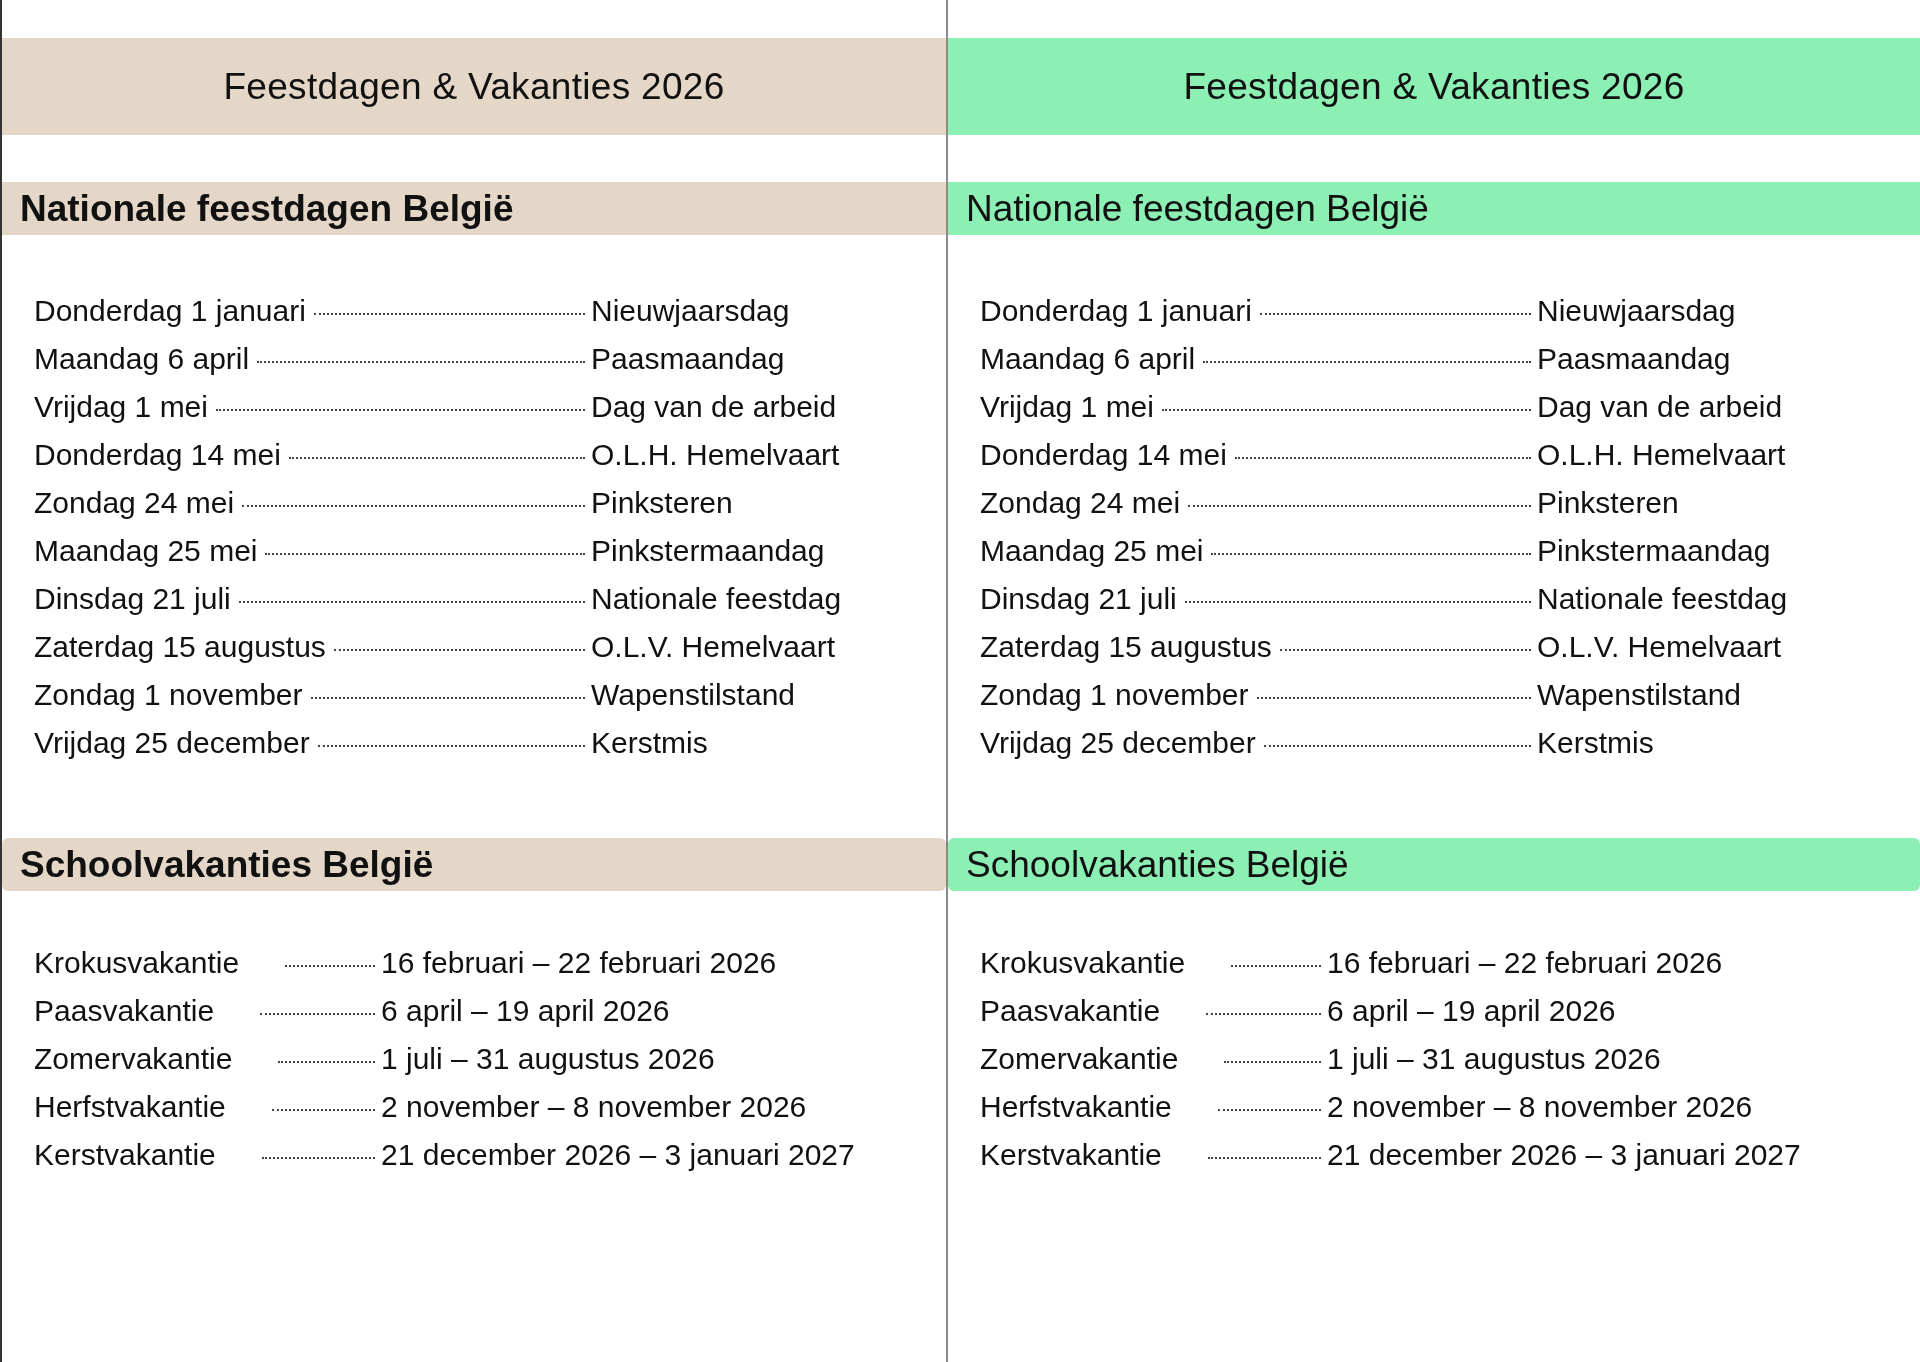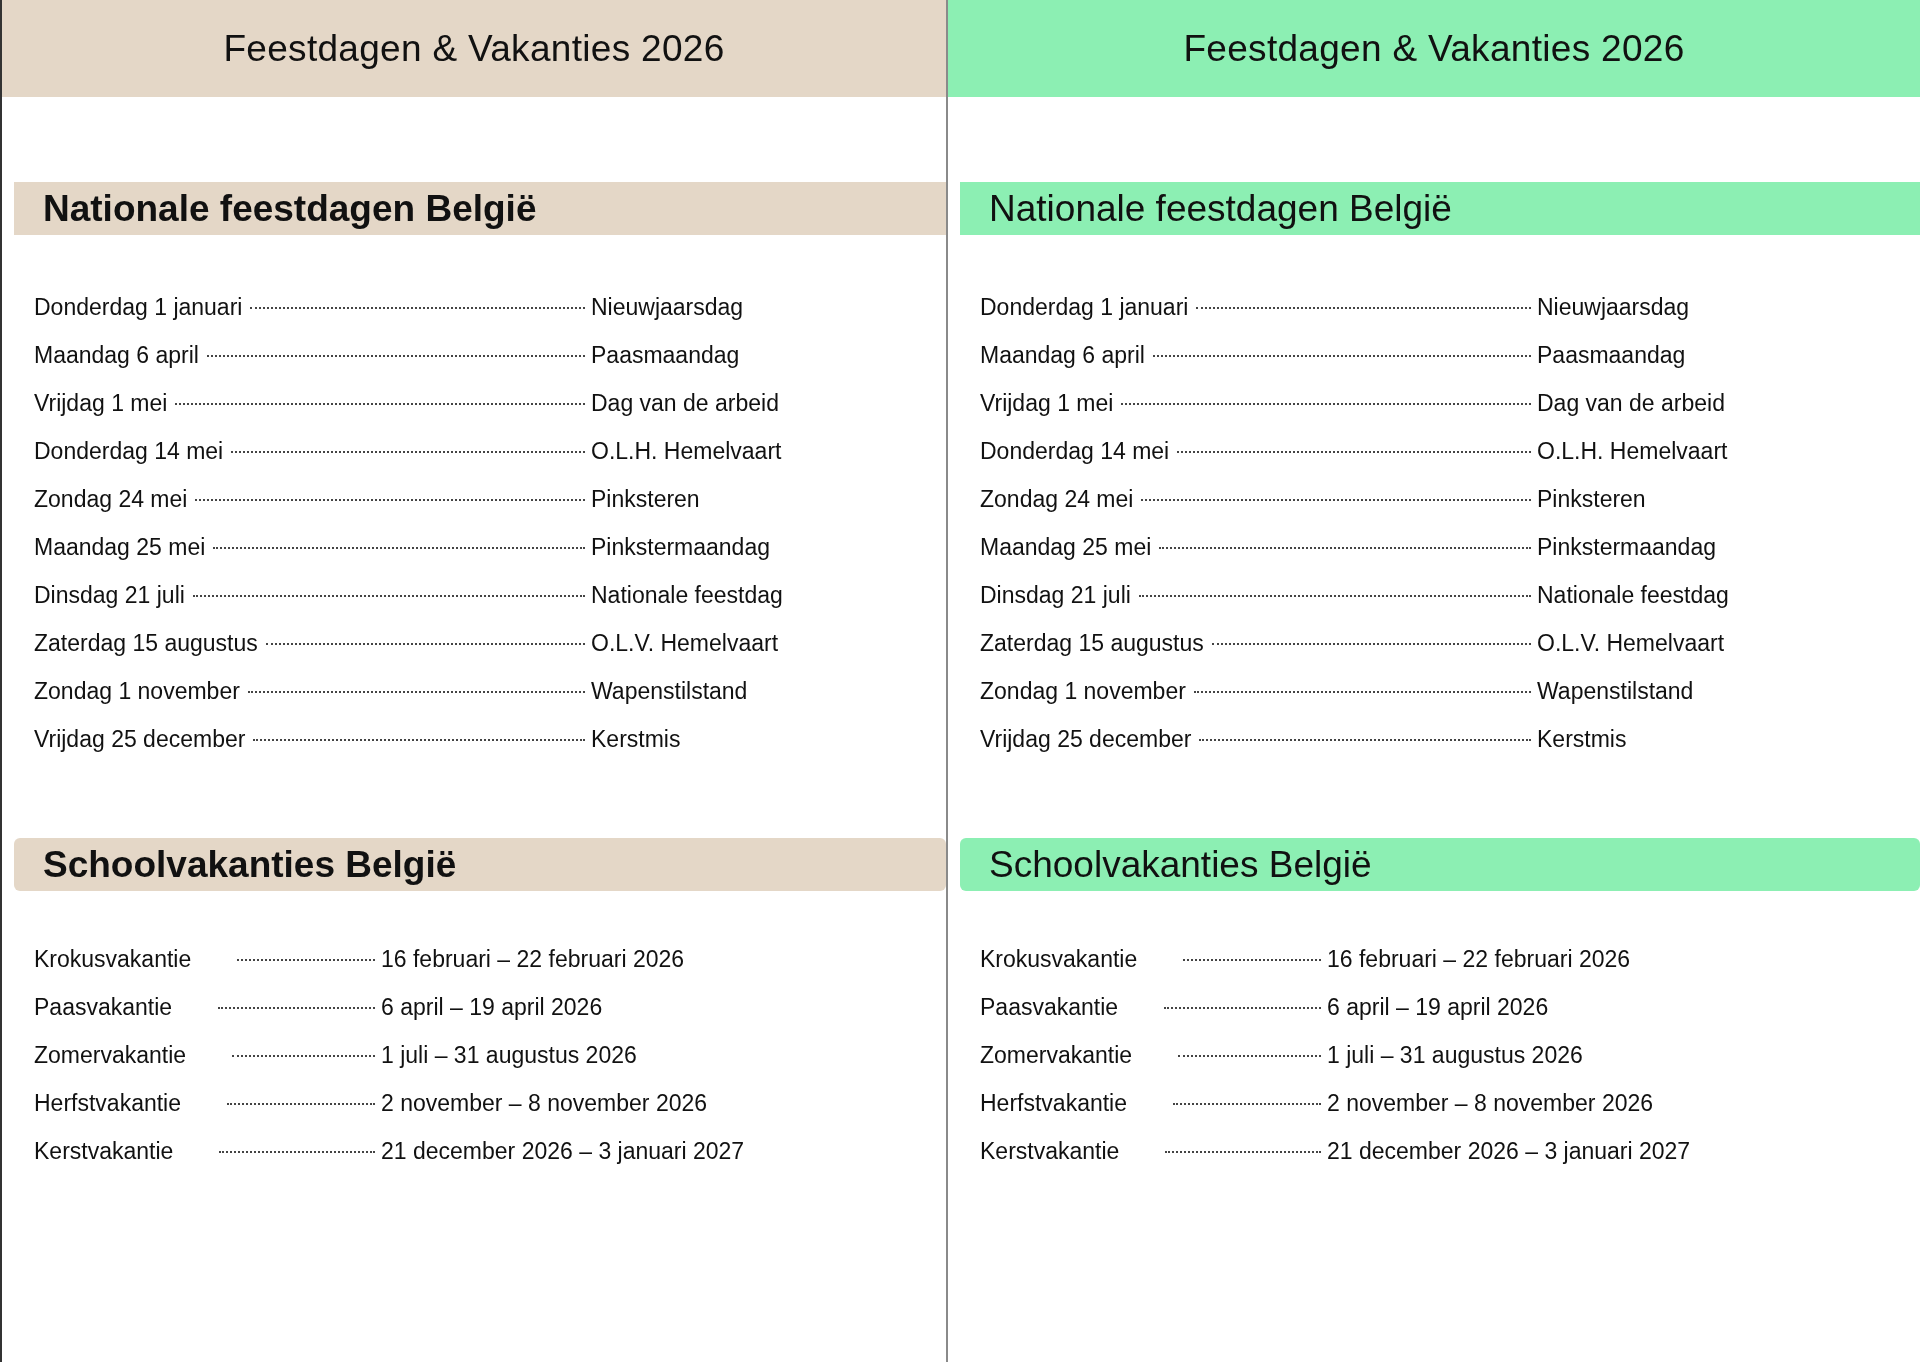"Feestdagen & Vakanties 2026" .title-bar { margin-top: none -> 38px }
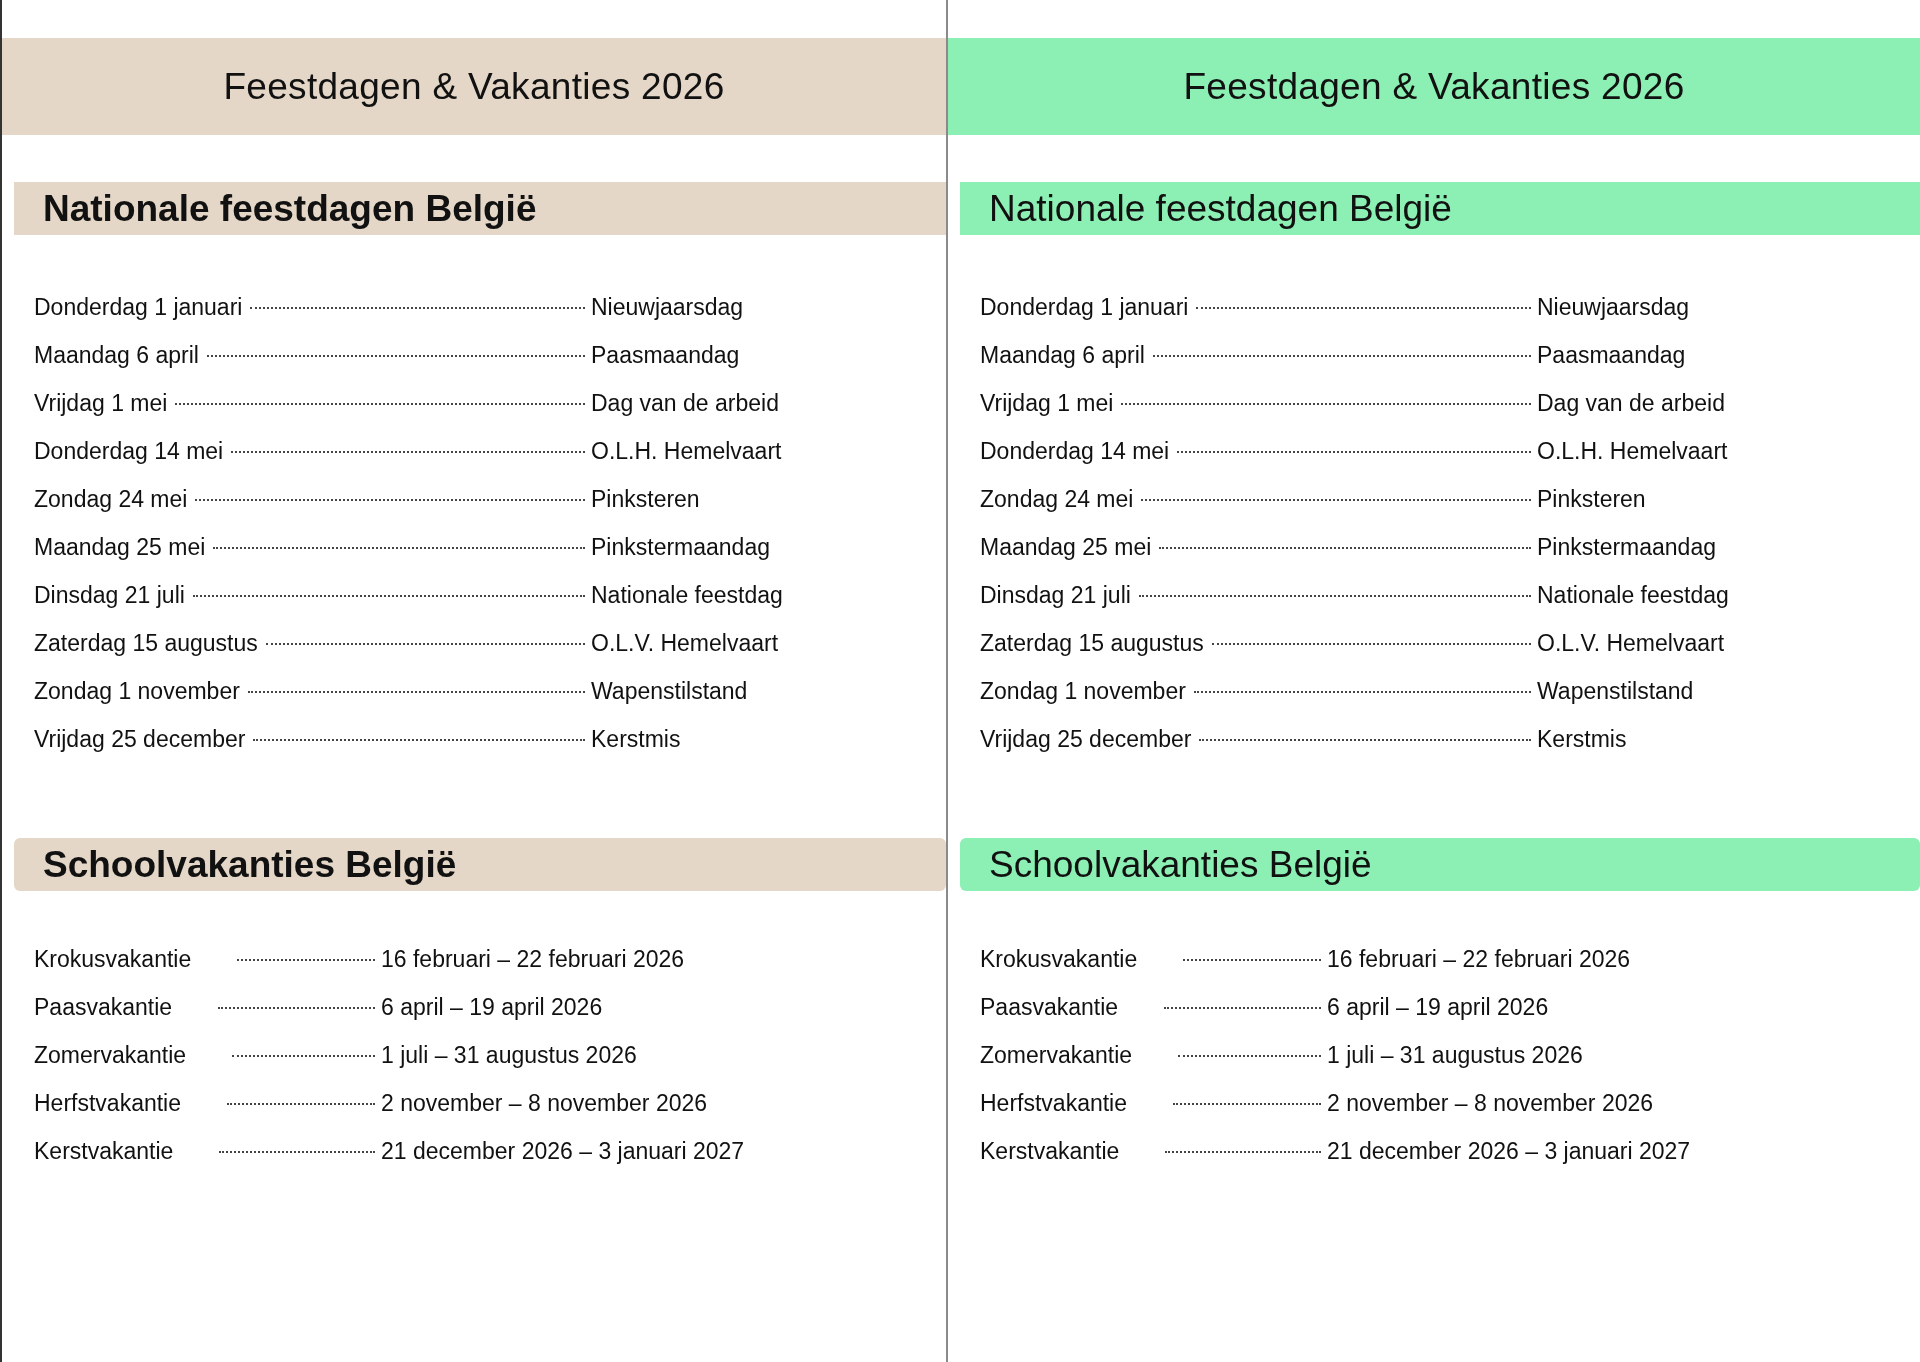"Nationale feestdagen België" .section-header { left: 12px -> 0; padding-left: 29px -> 18px }
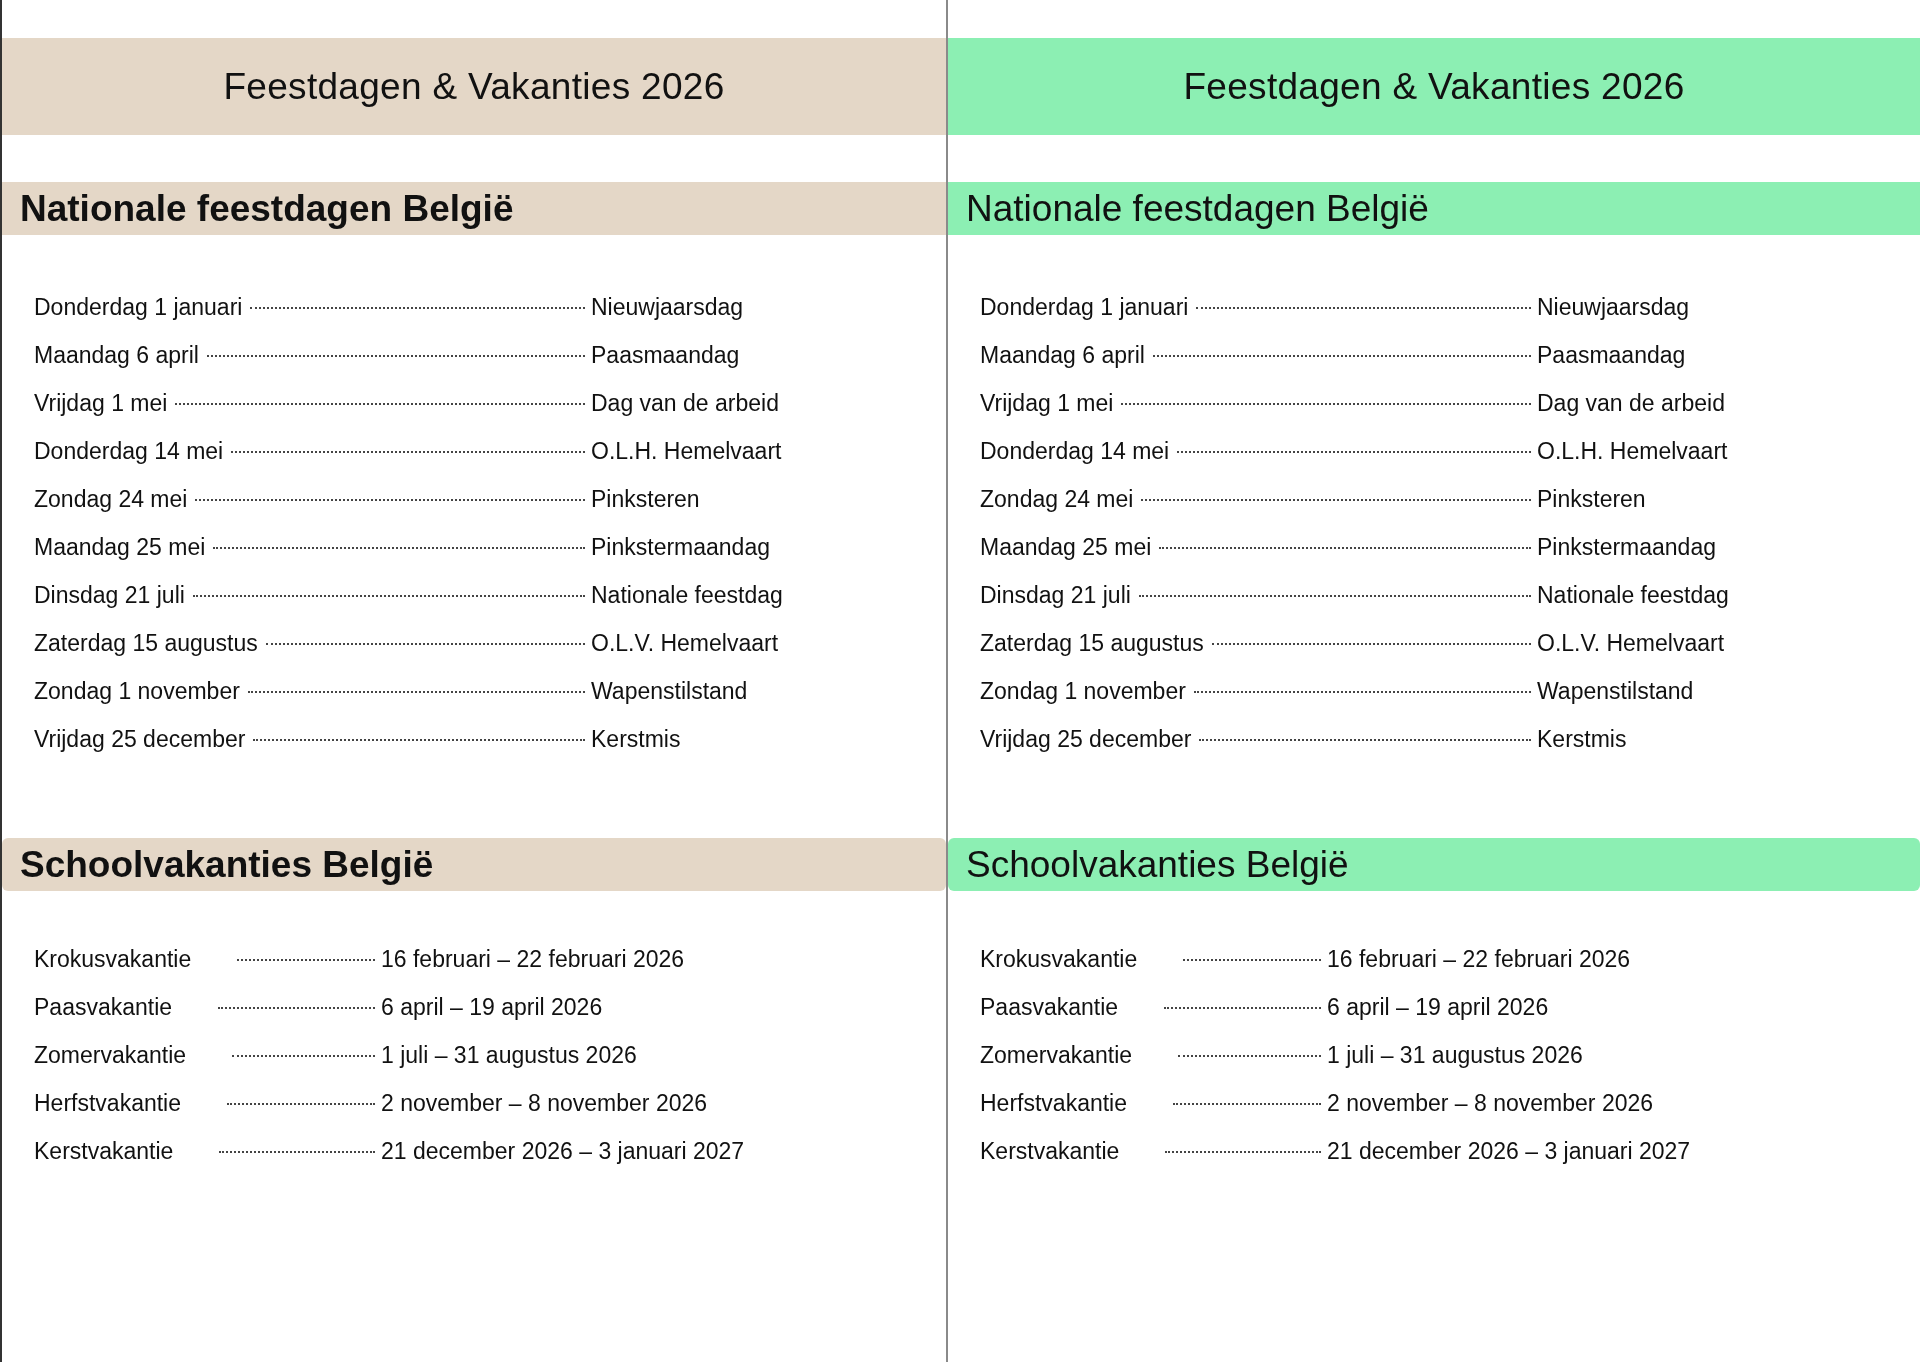"Donderdag 1 januari" .row { font-size: 23px -> 30px }
